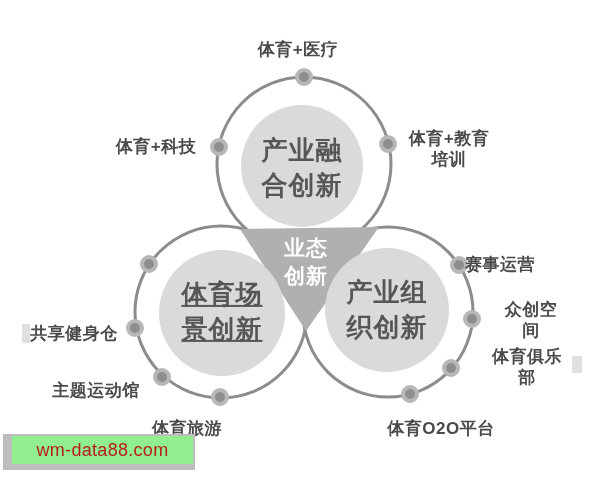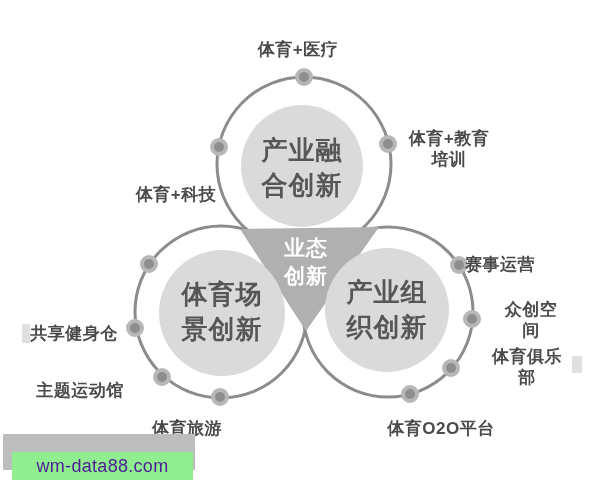"体育+科技" div.label { left: 176px -> 156px; margin-top: 48px -> none }
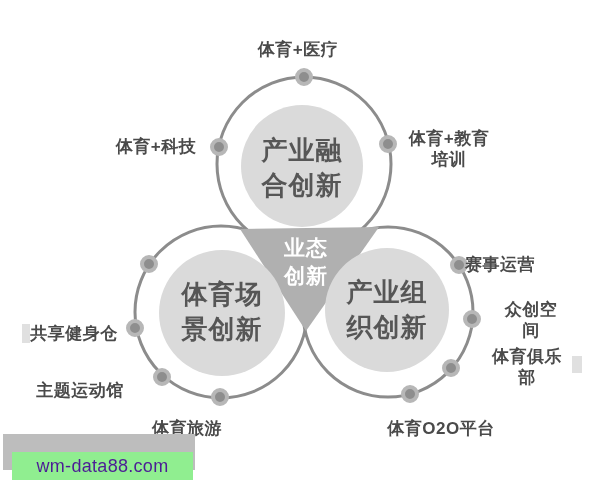"体育场" div.label { text-decoration: none -> underline }
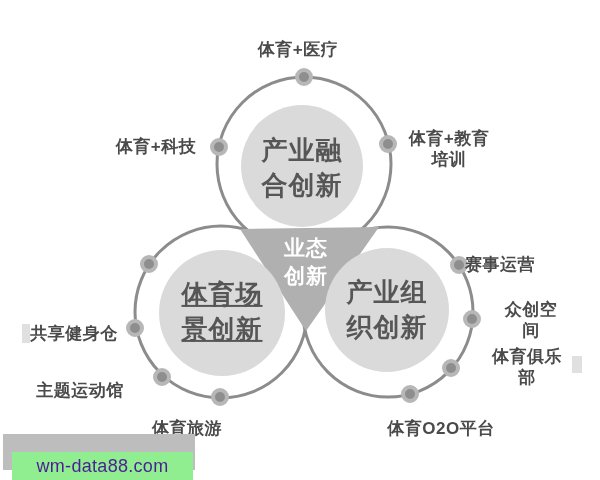"主题运动馆" div.label { left: 80px -> 96px }
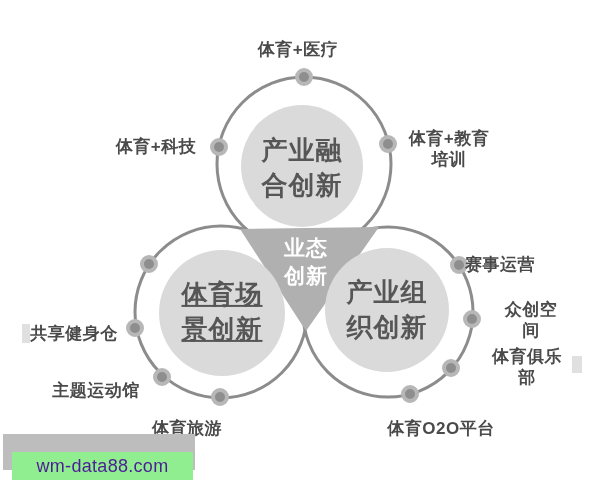"wm-data88.com" .watermark { color: #4c1d95 -> #b91c1c; top: 452px -> 436px }
